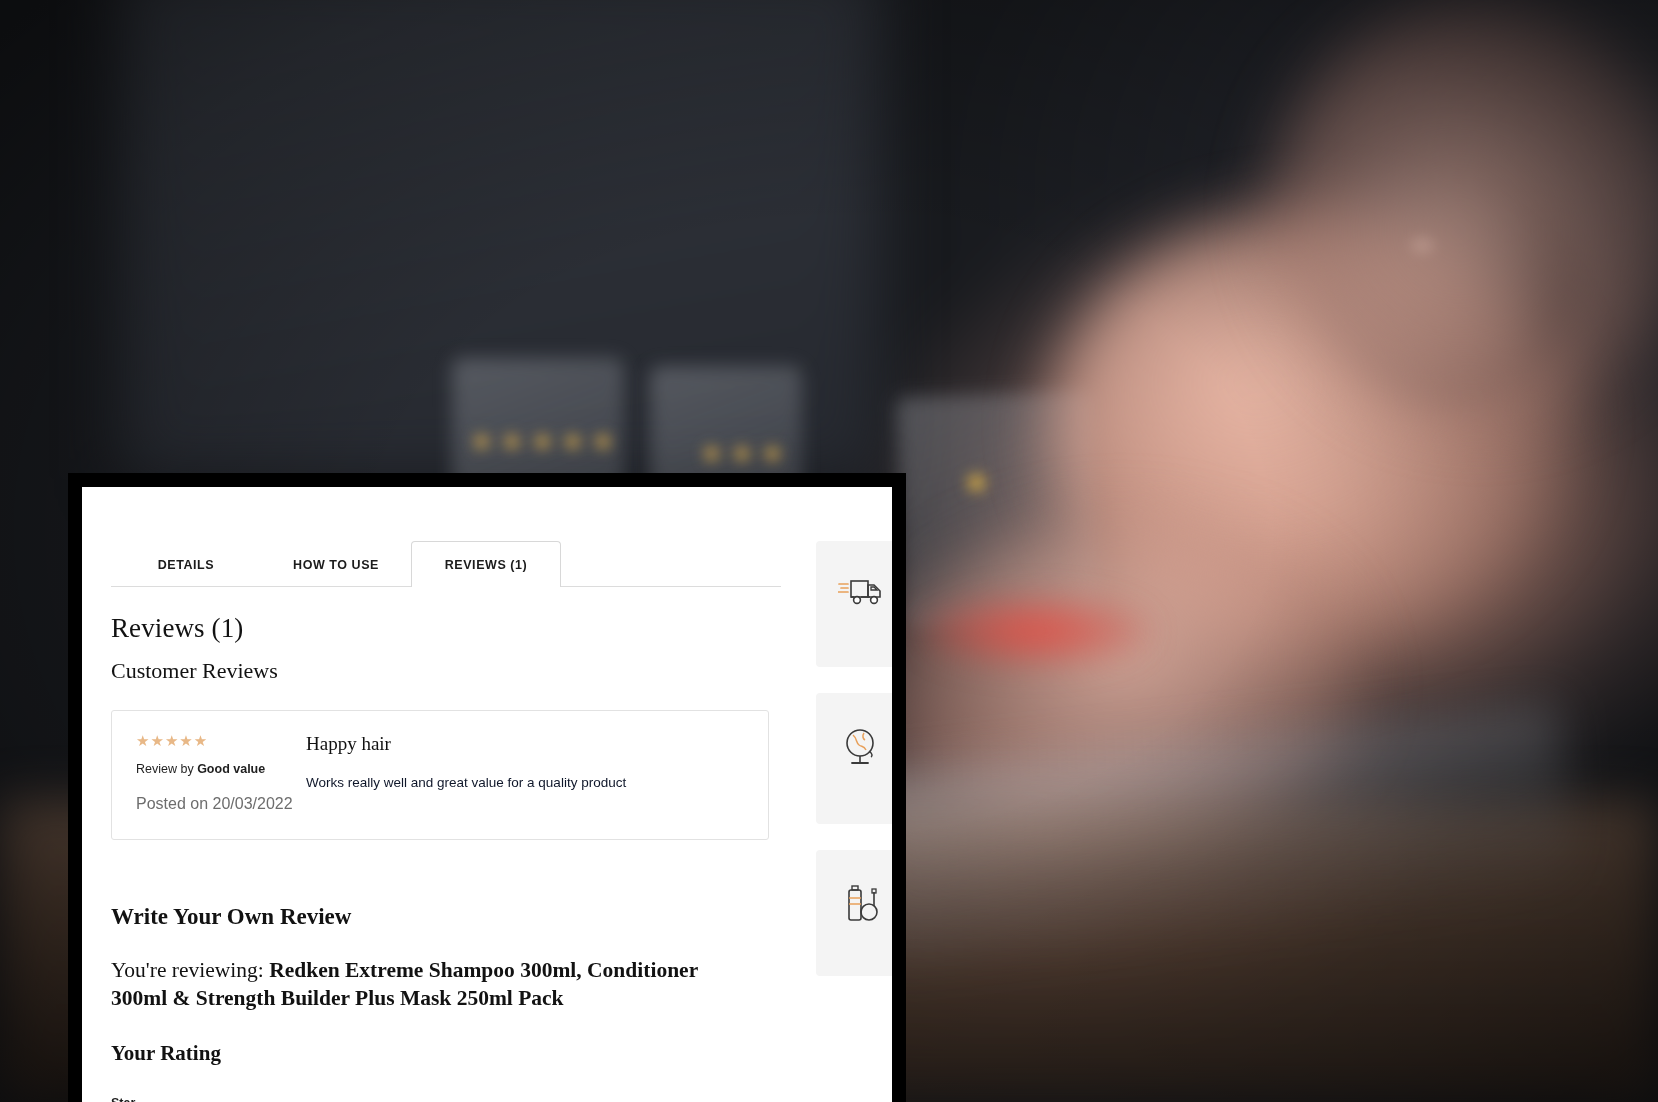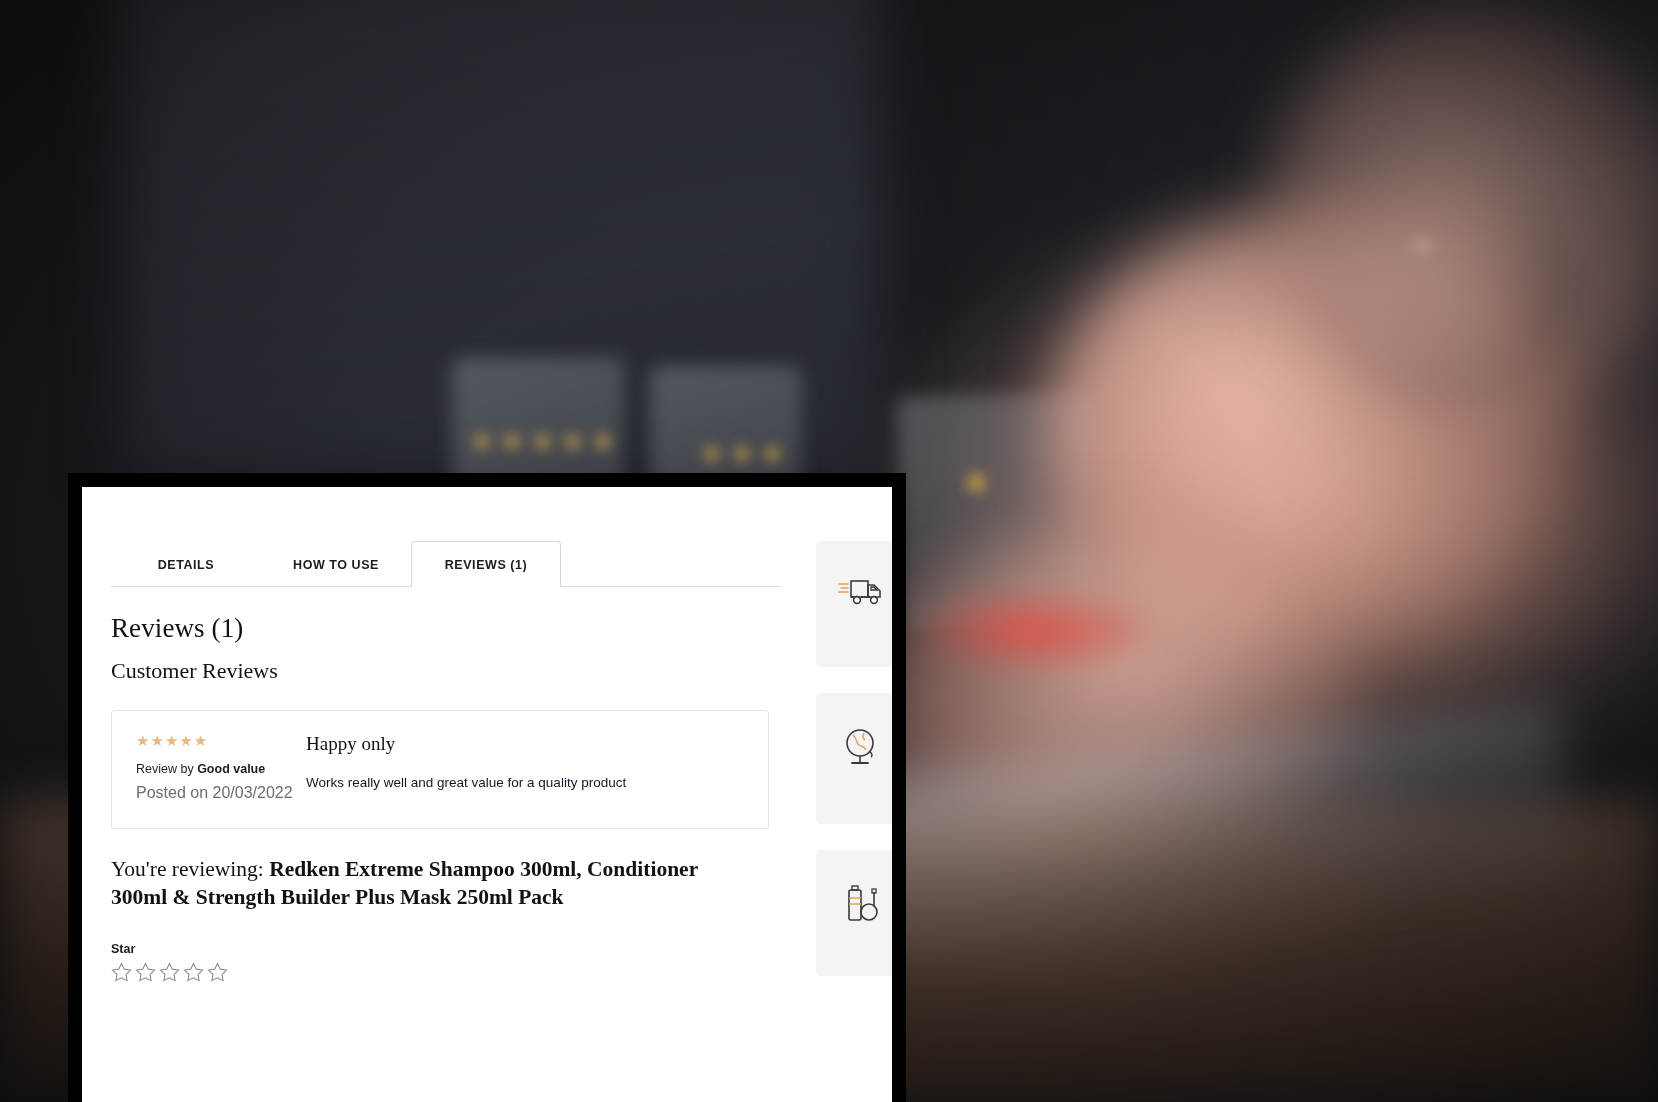"Happy only" div { text: only -> hair }
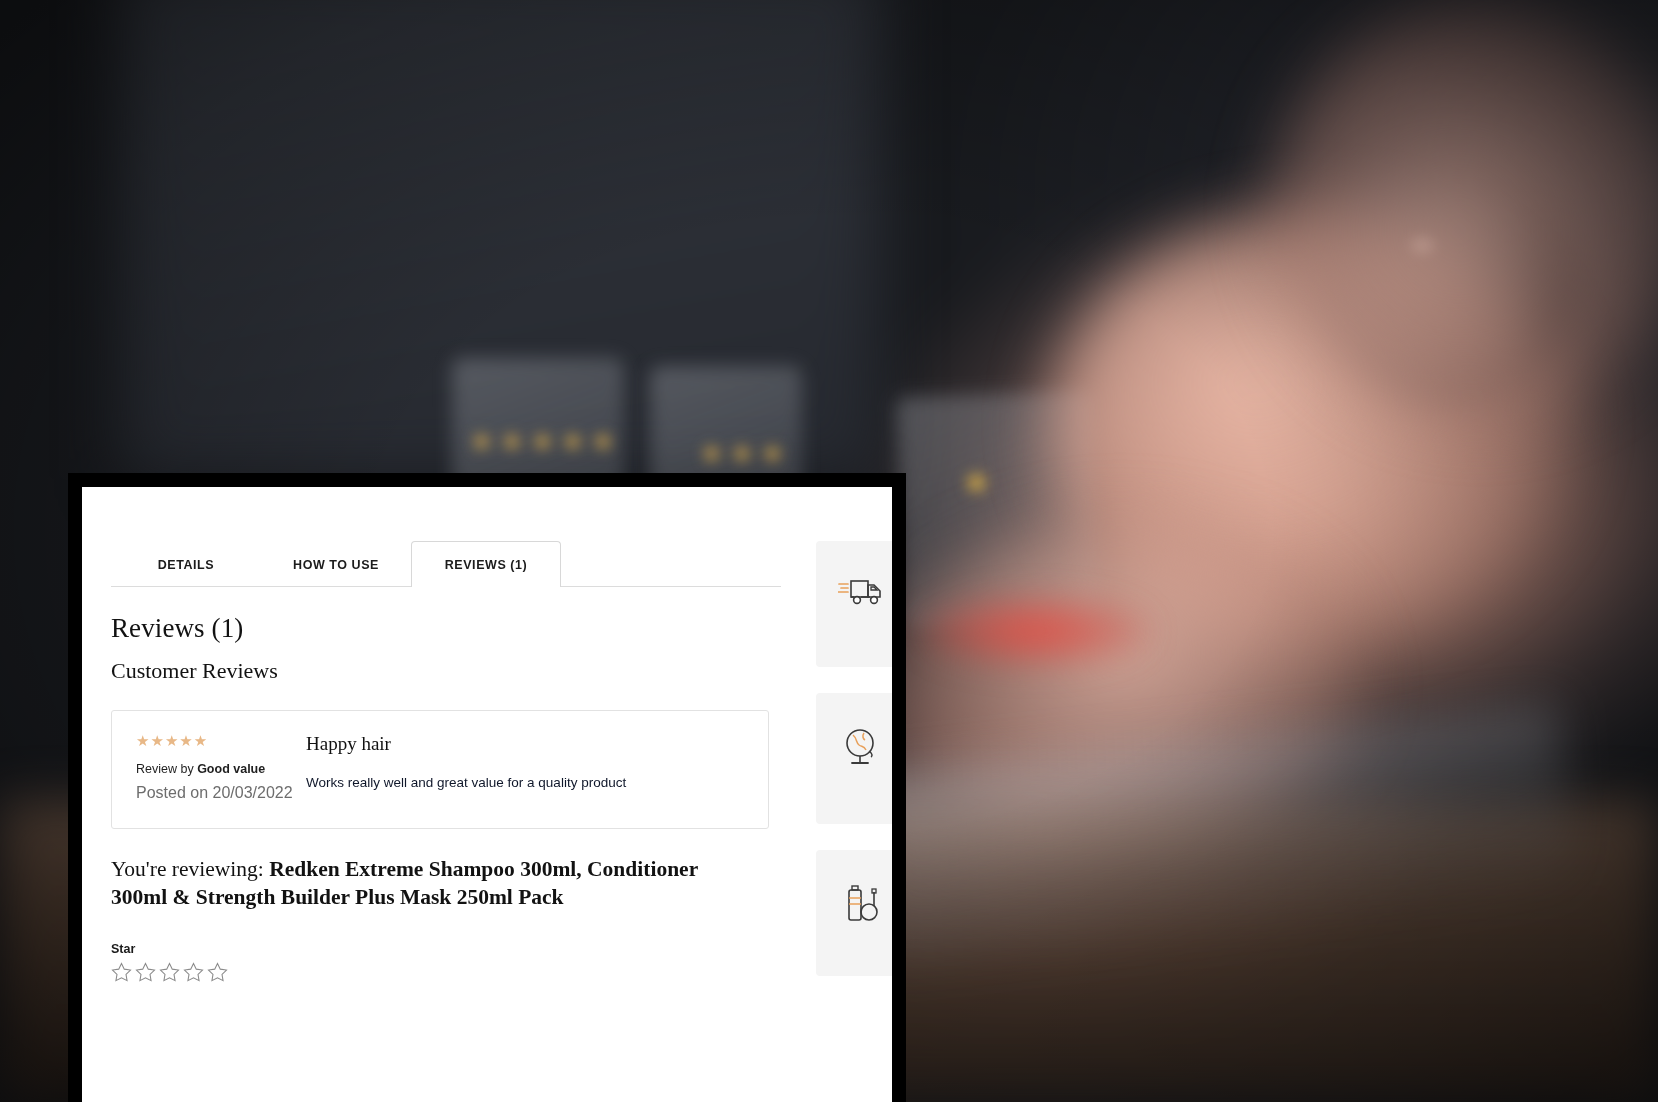"Review by Good value" .review-by { margin-bottom: 8px -> 19px }
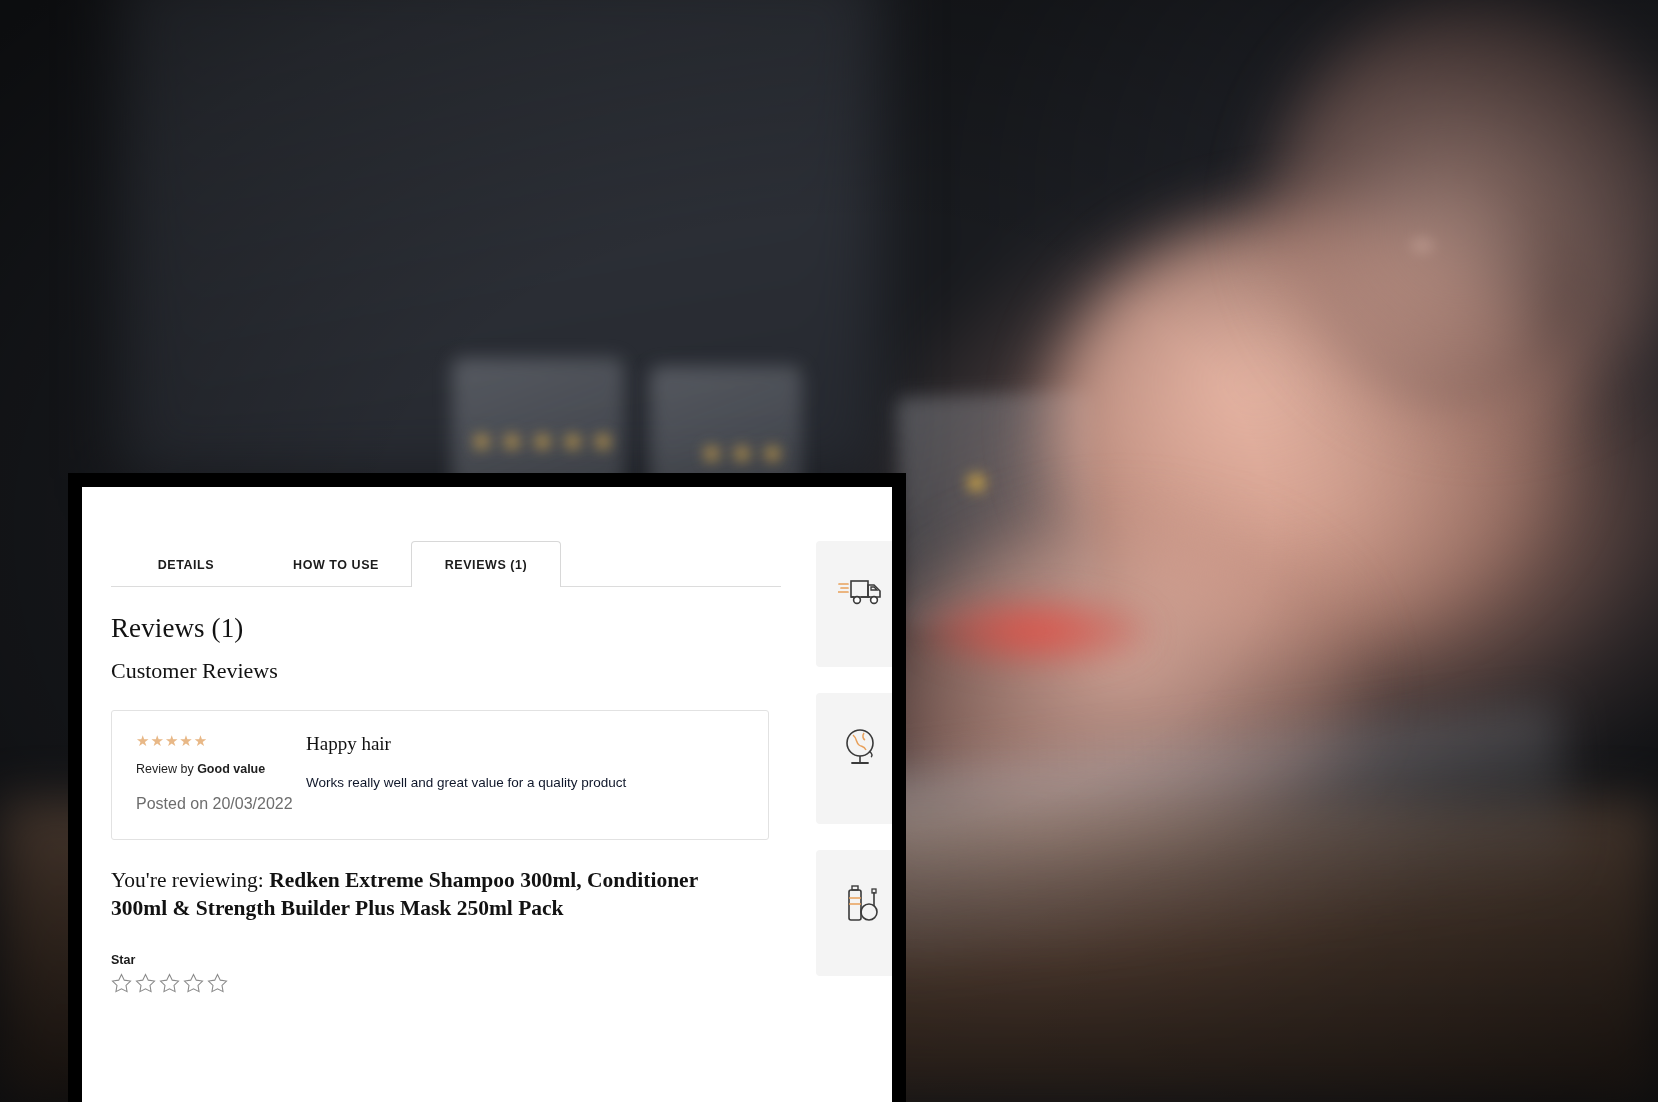"Write Your Own Review" h2 { html: none -> <h2>Write Your Own Review</h2> }
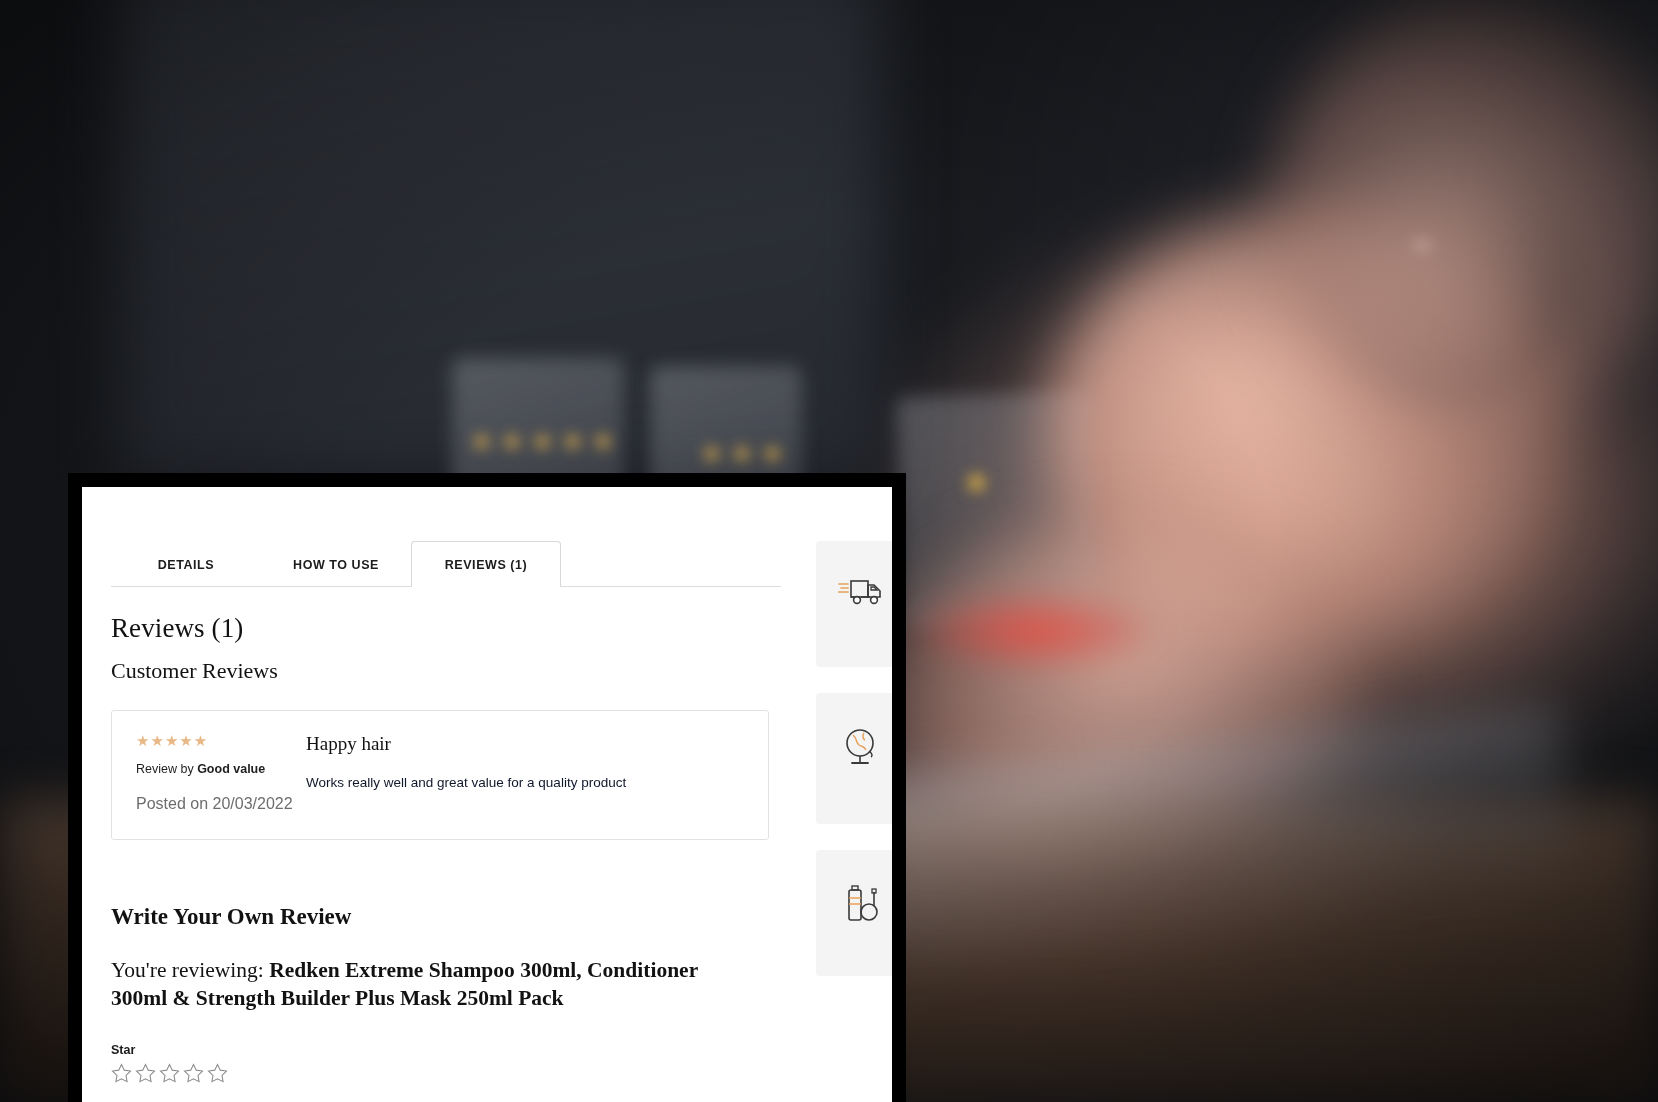"Your Rating" h3 { html: none -> <h3>Your Rating</h3> }
